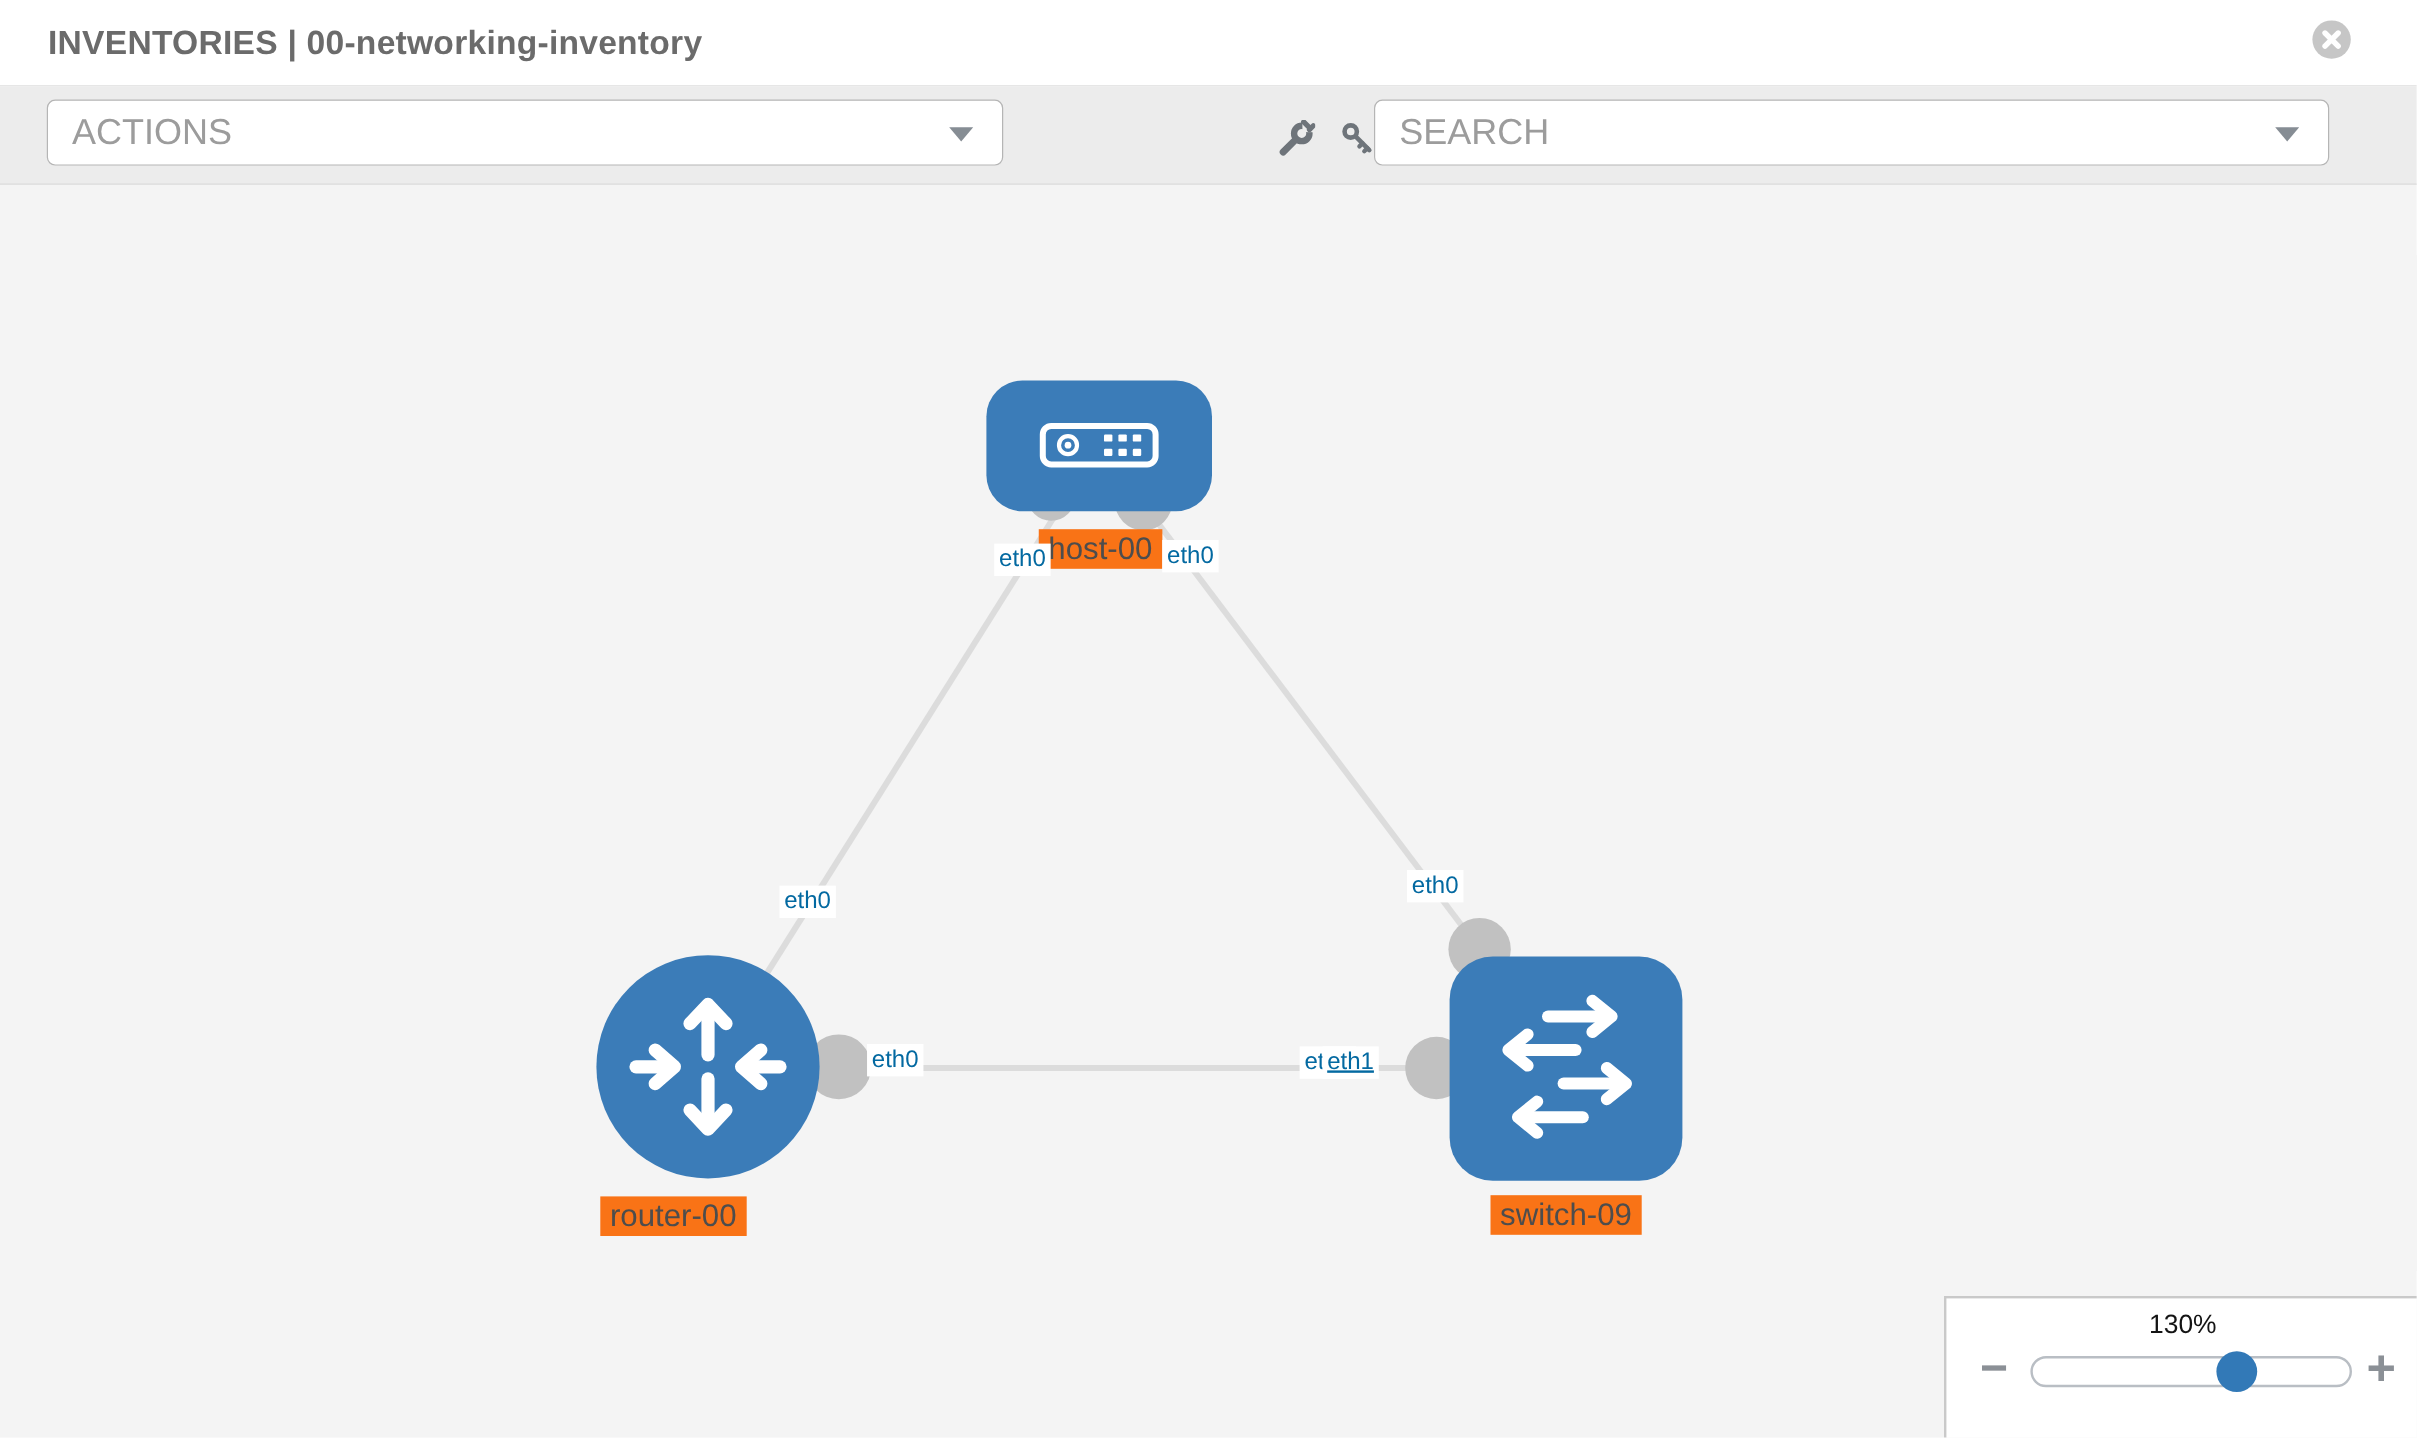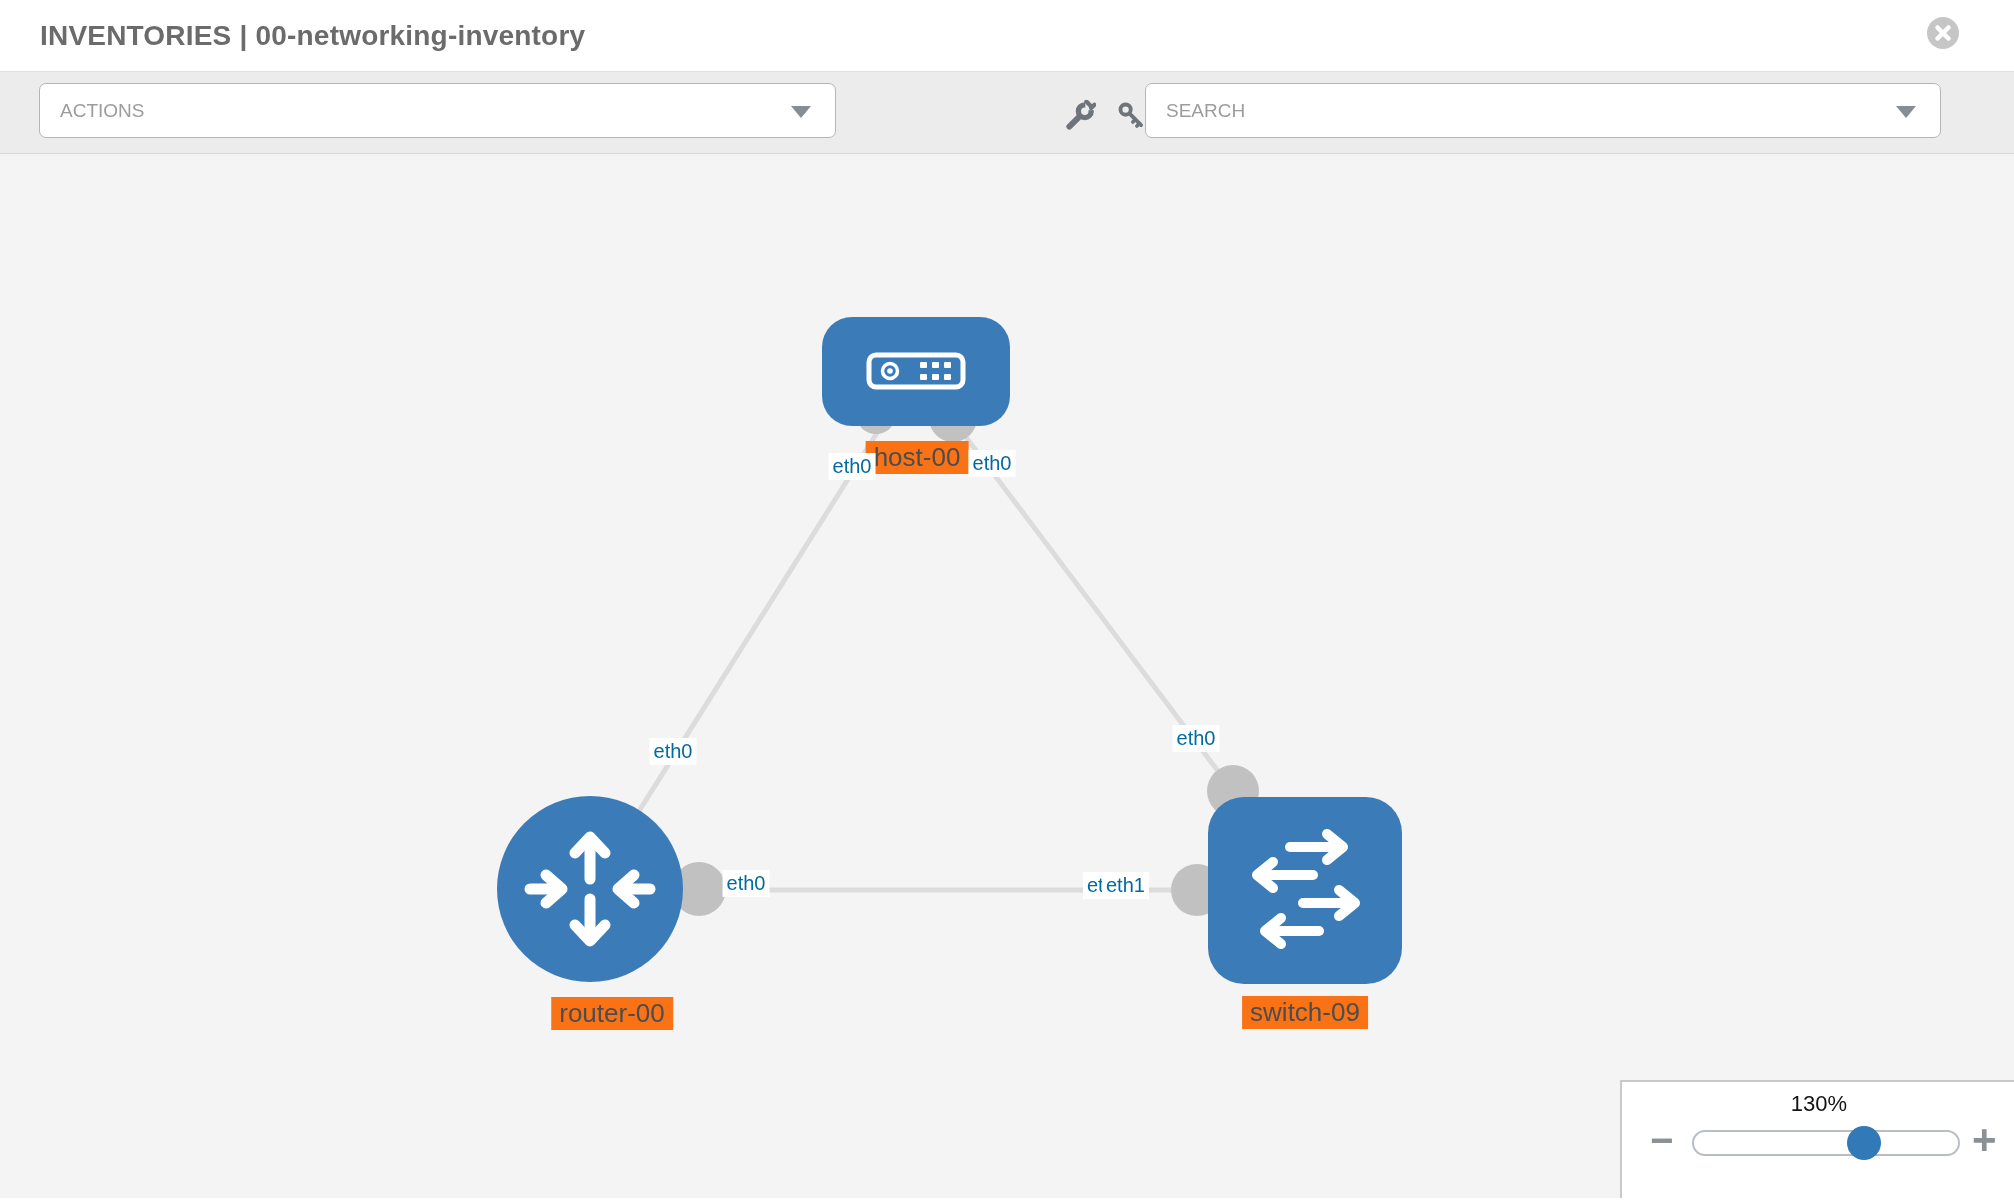"ACTIONS" .dropdown { font-size: 19px -> 30px }
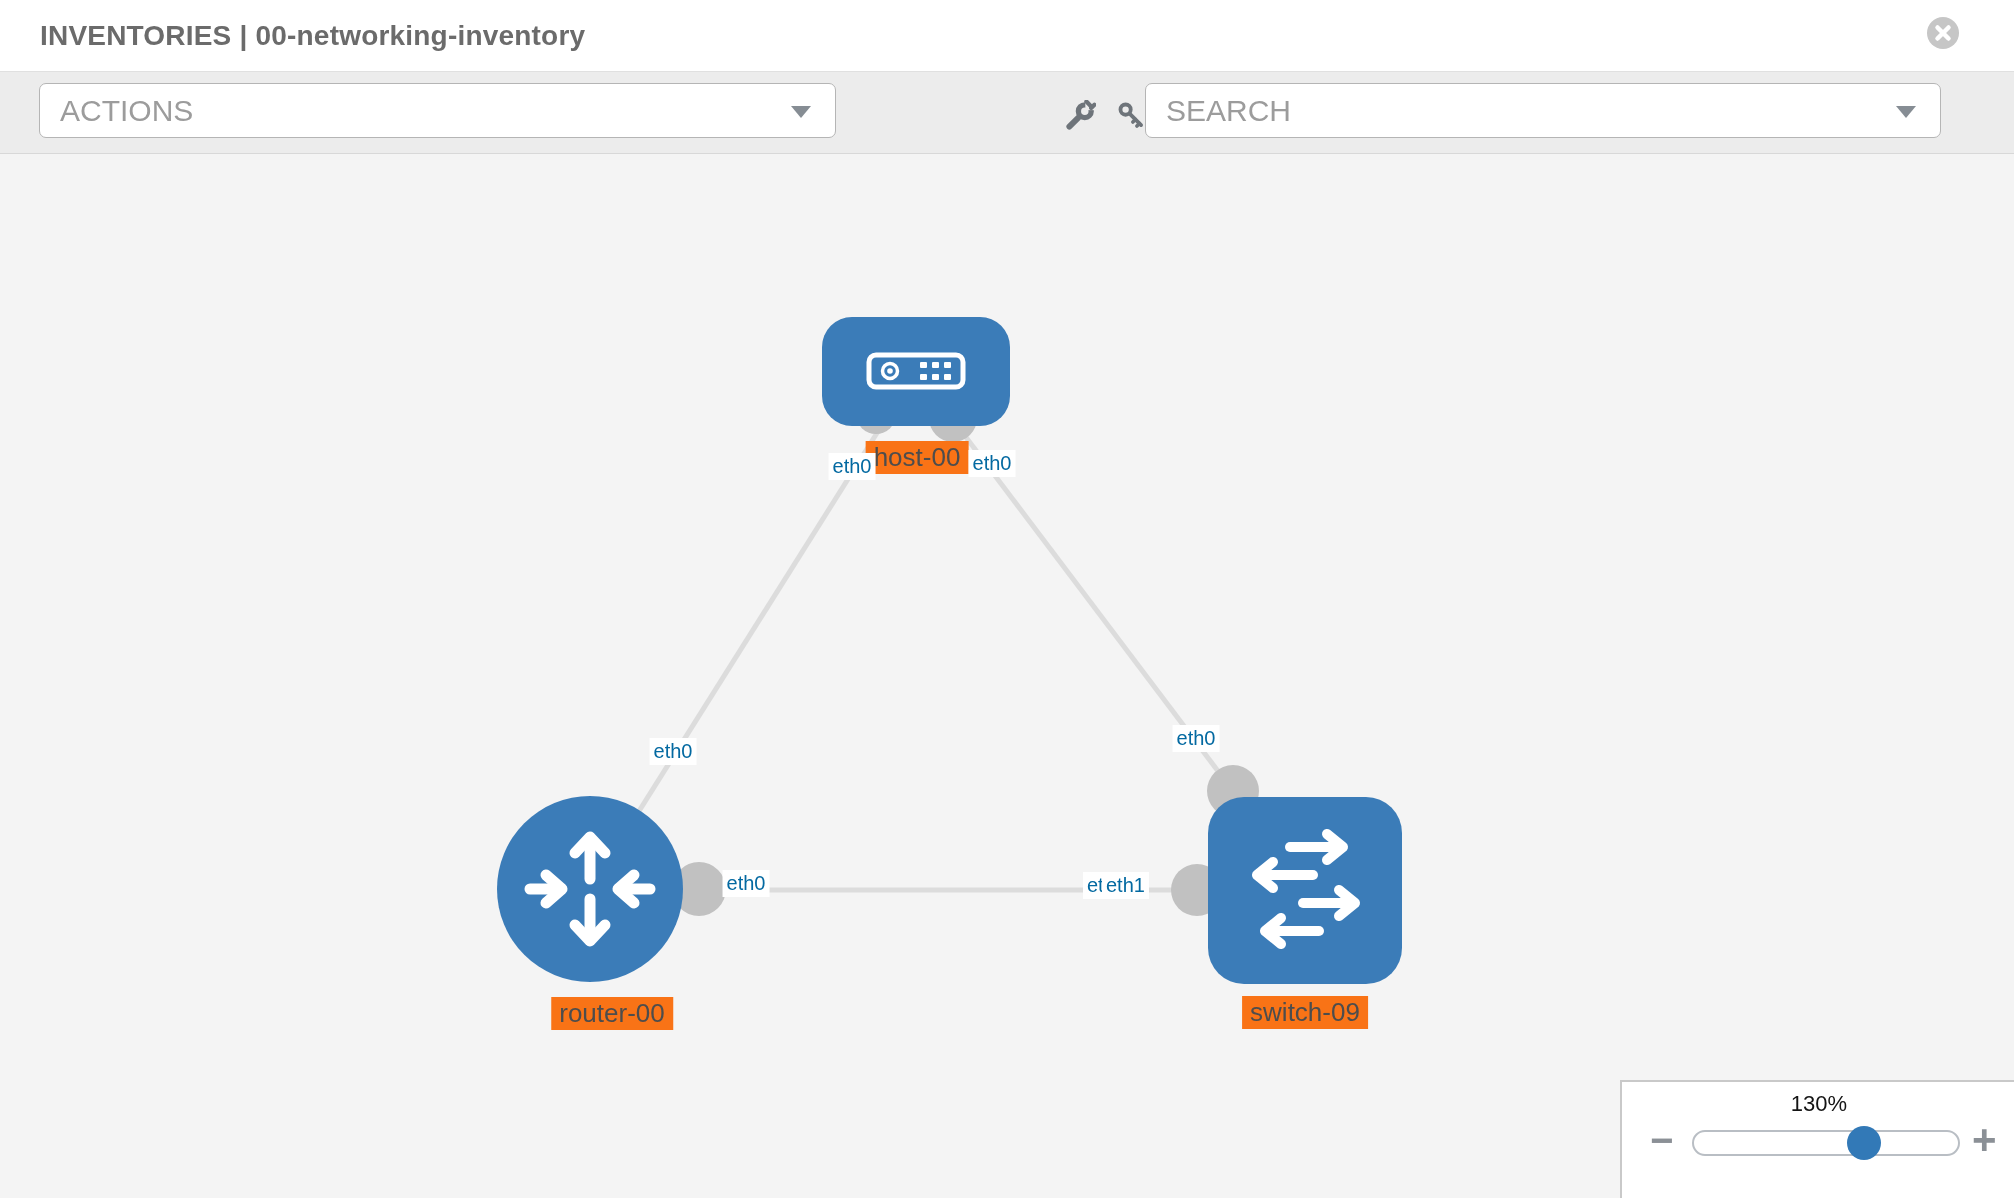"eth1" div.if-label { text-decoration: none -> underline }
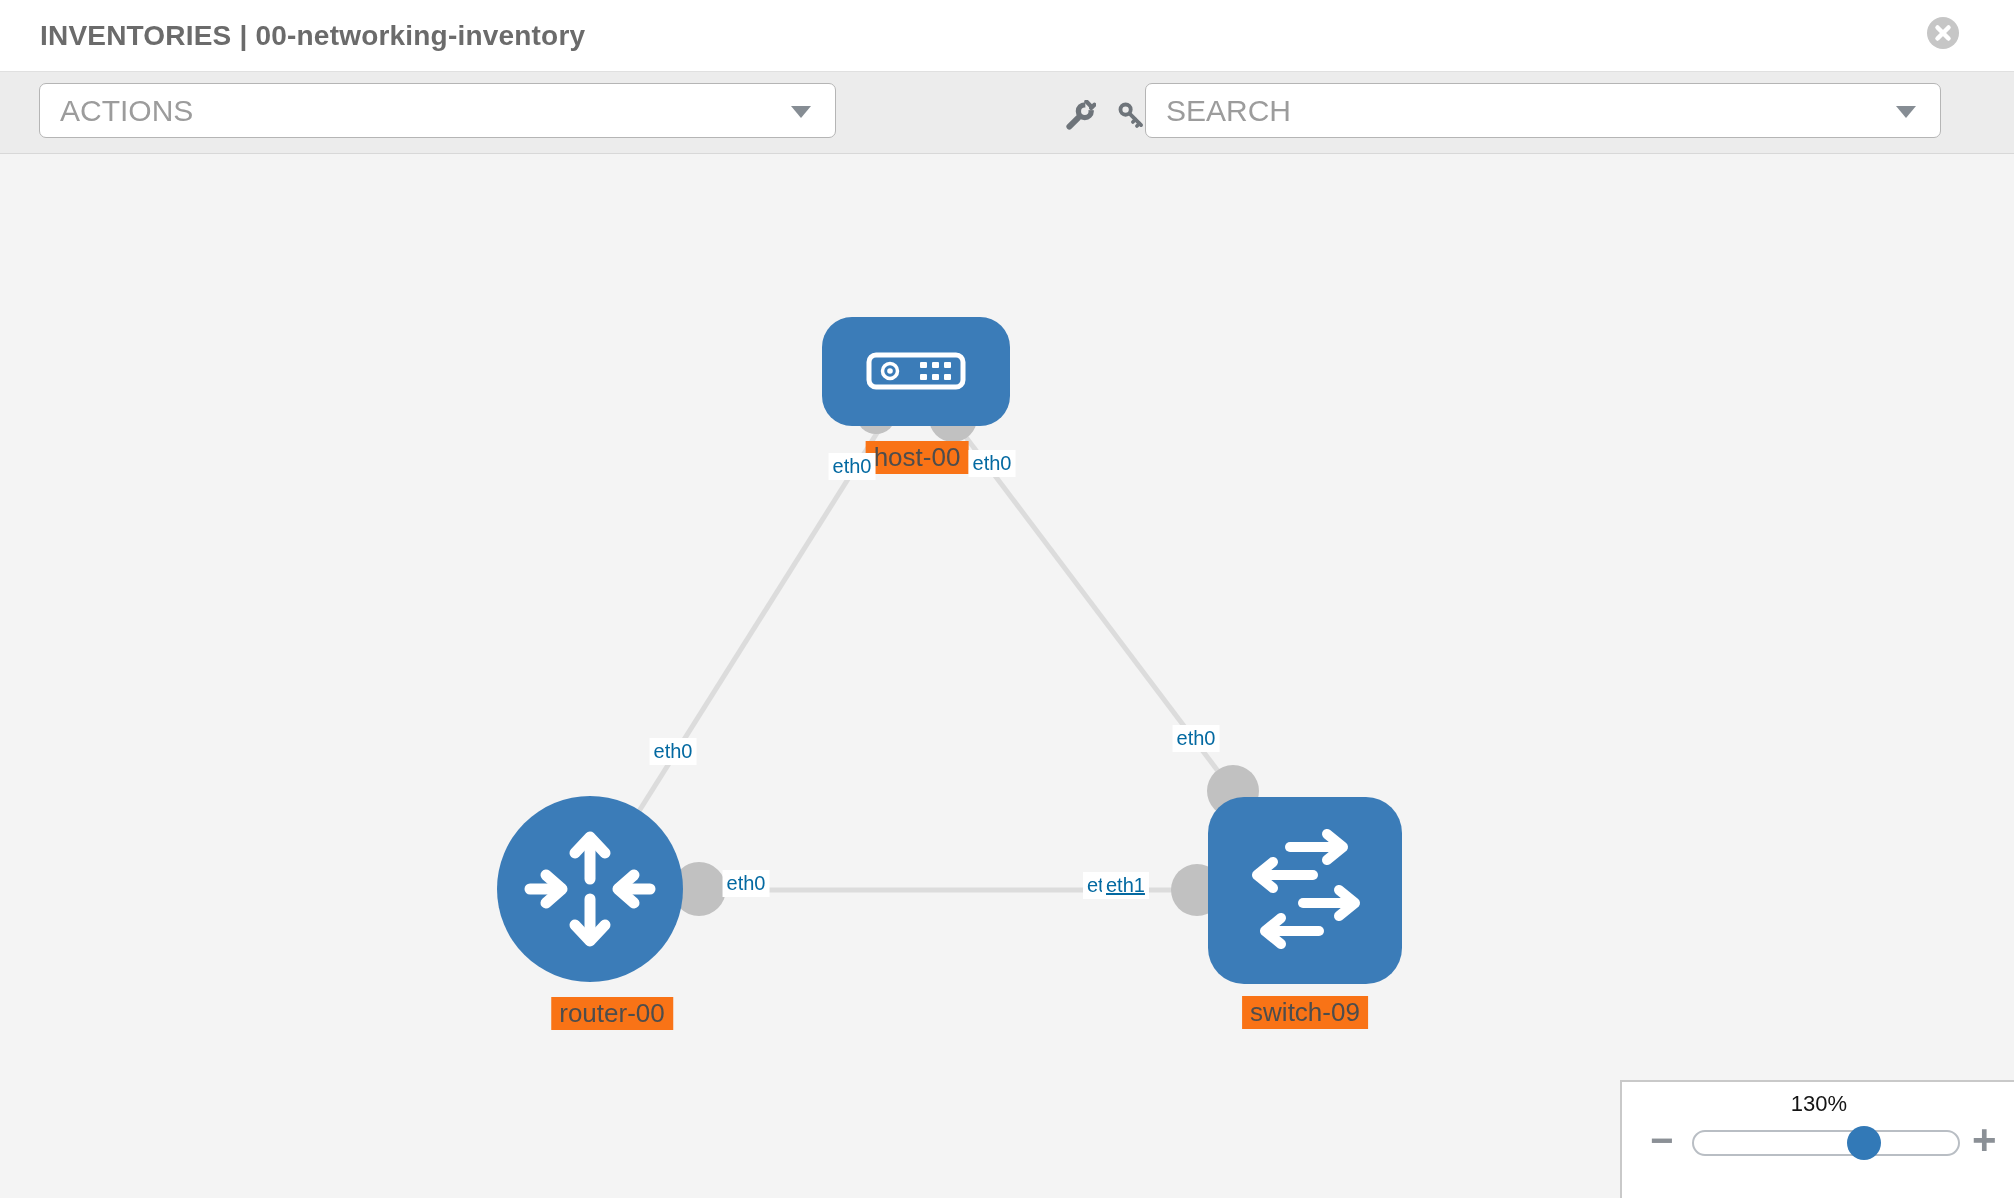"router-00" div.node-label { left: 612px -> 561px }
